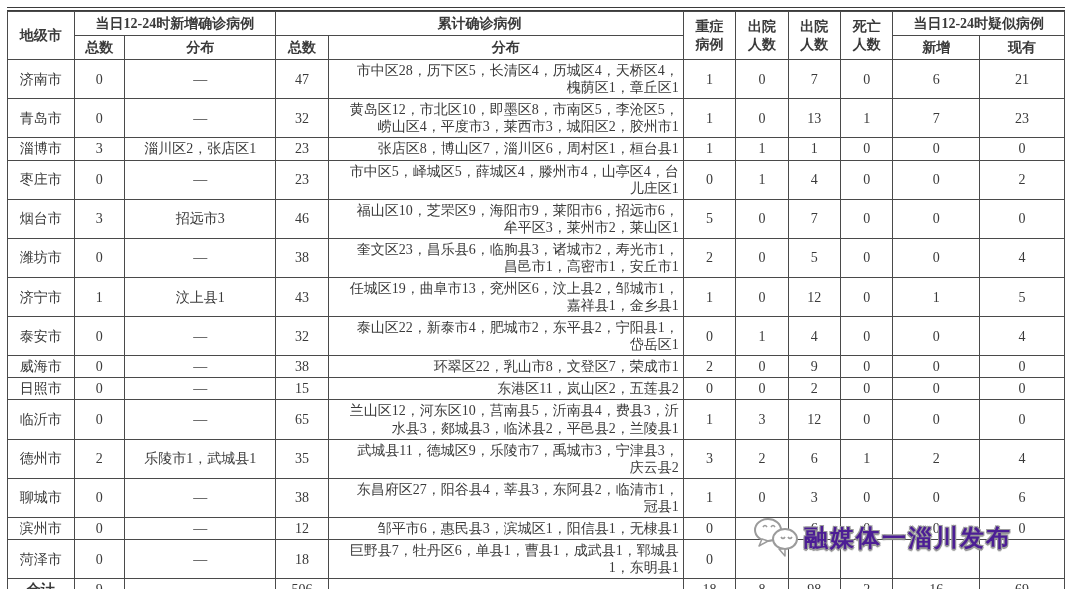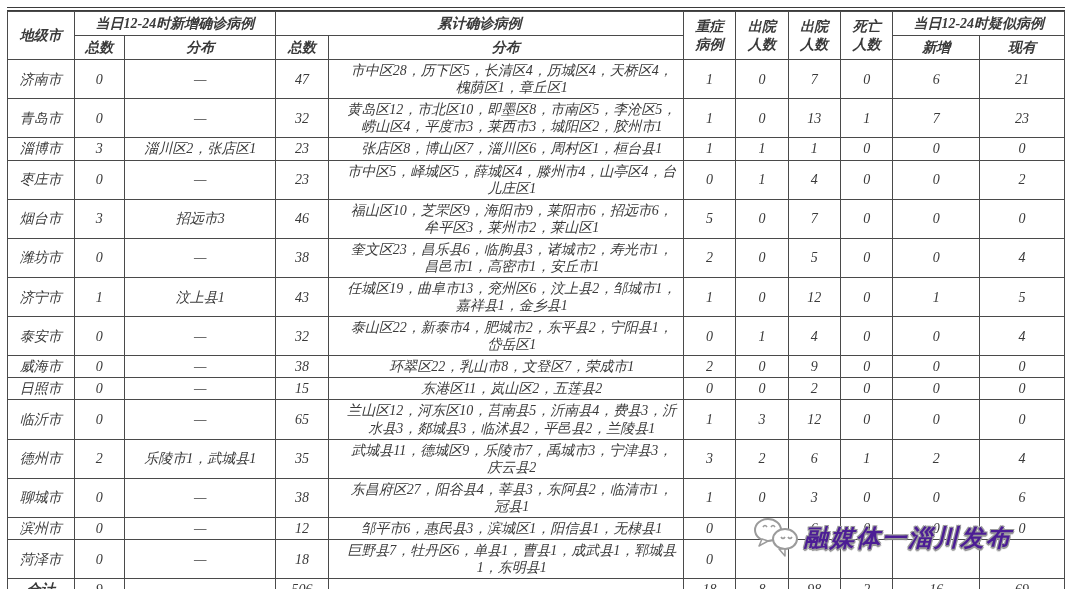"地级市" .page { font-style: italic -> none }
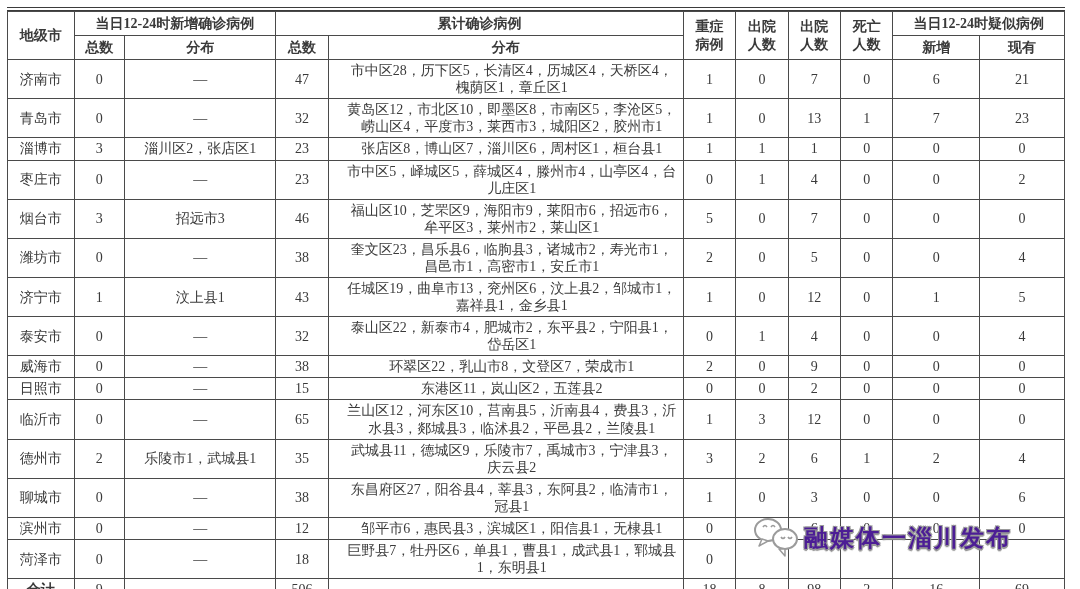"市中区28，历下区5，长清区4，历城区4，天桥区4，槐荫区1，章丘区1" td.dist { text-align: center -> right }
